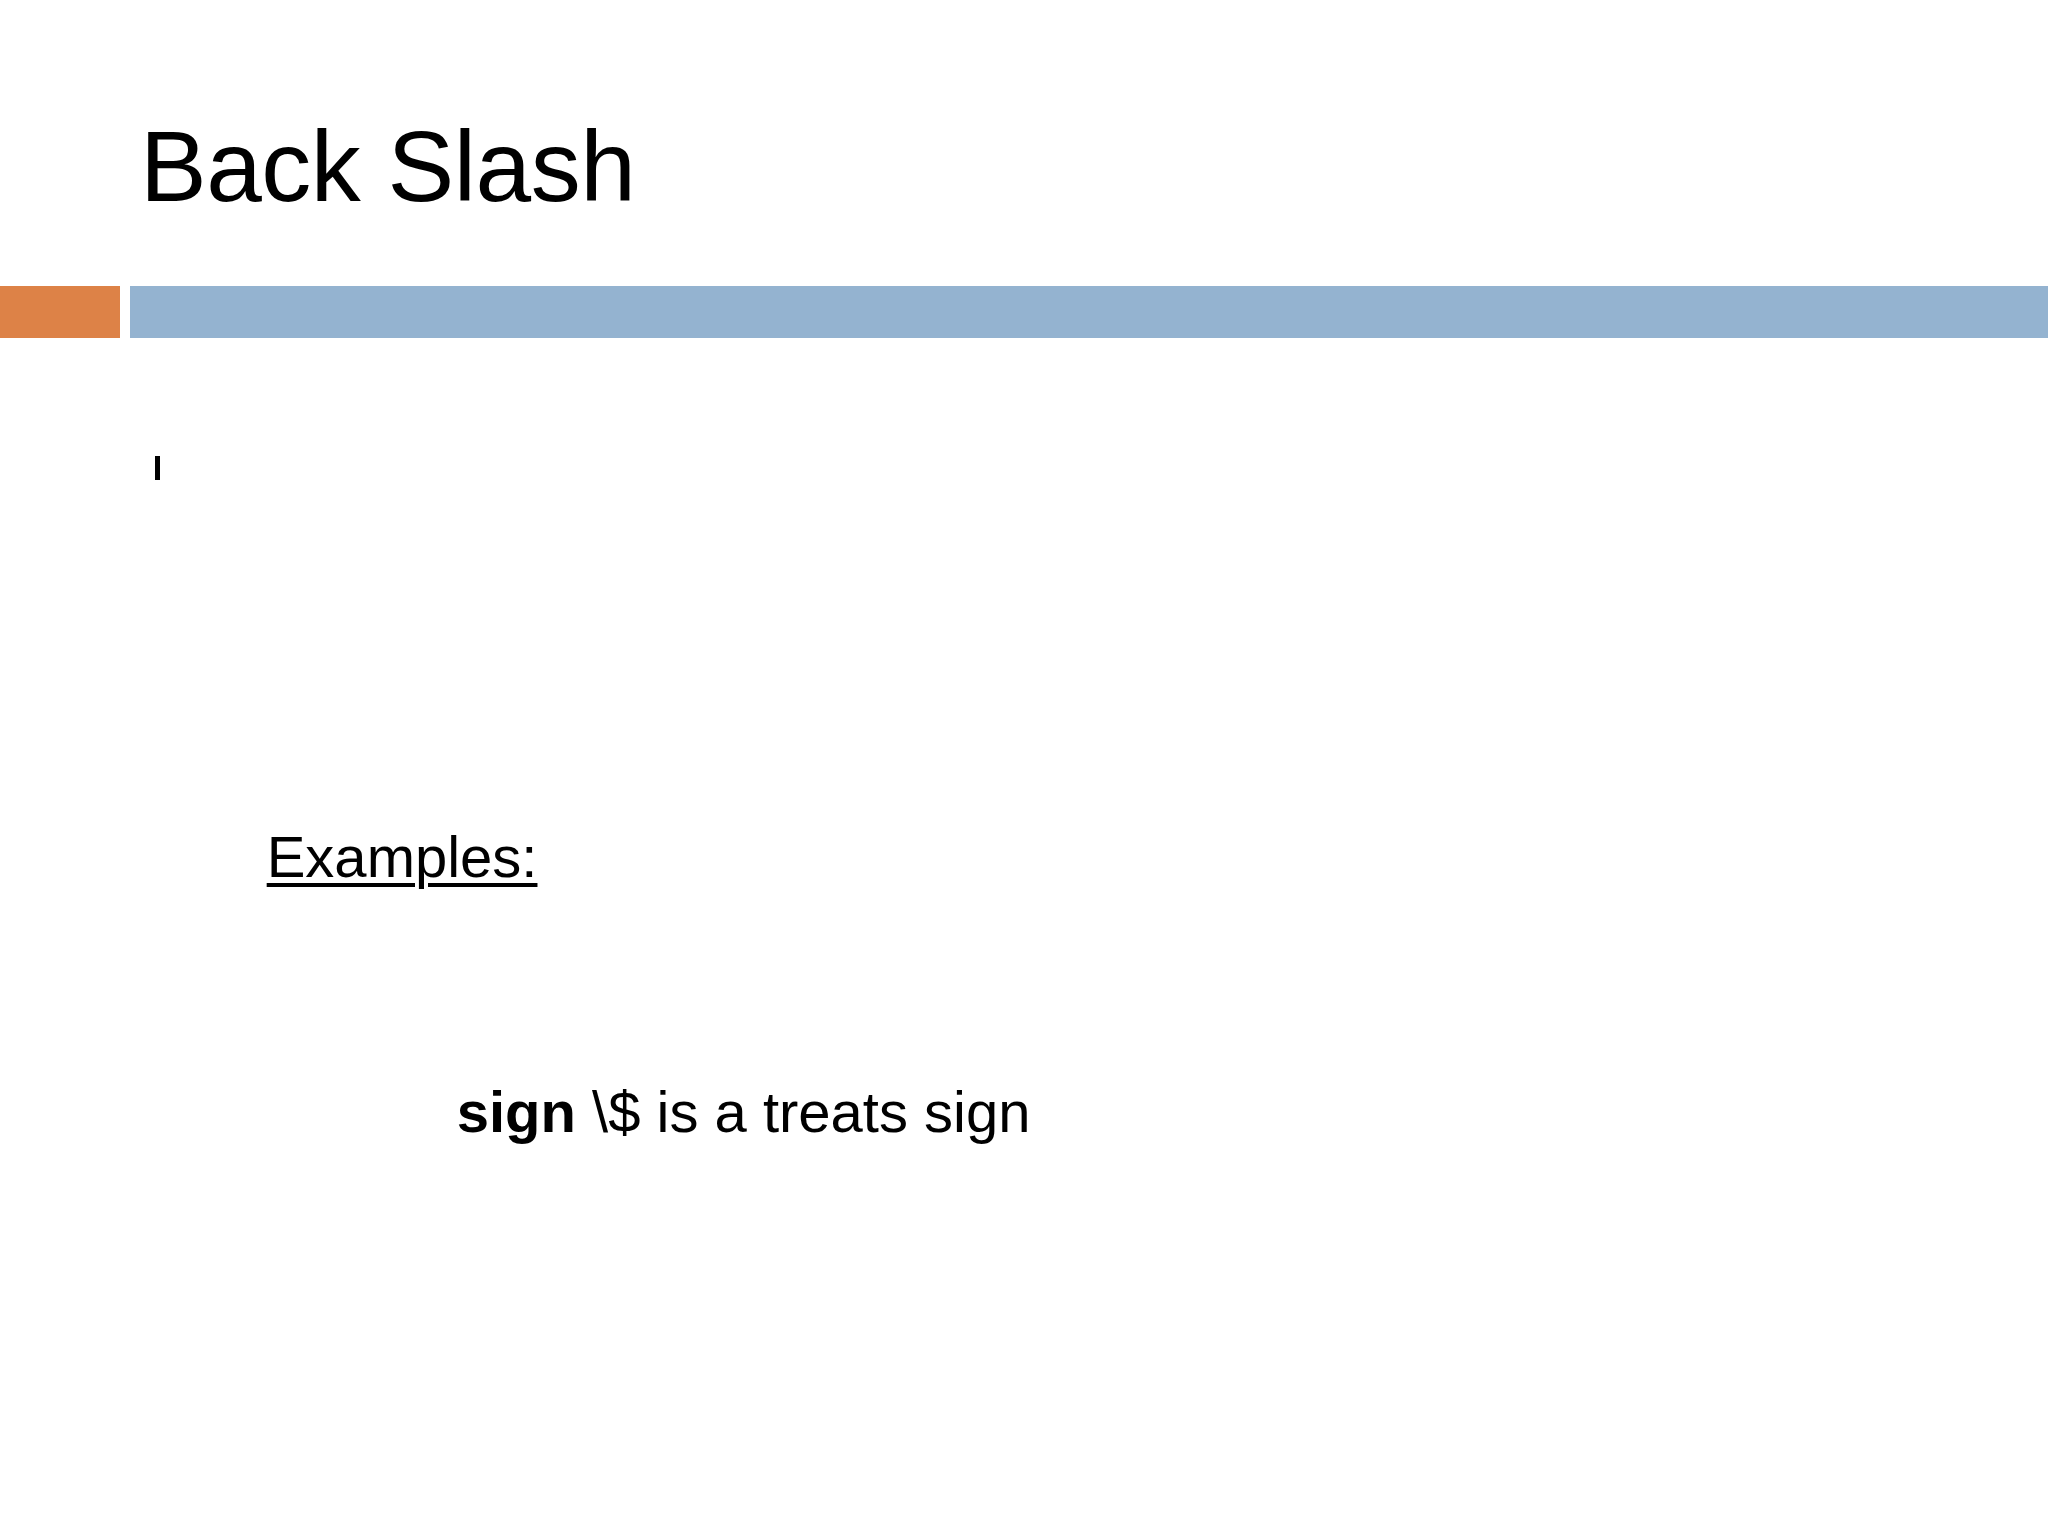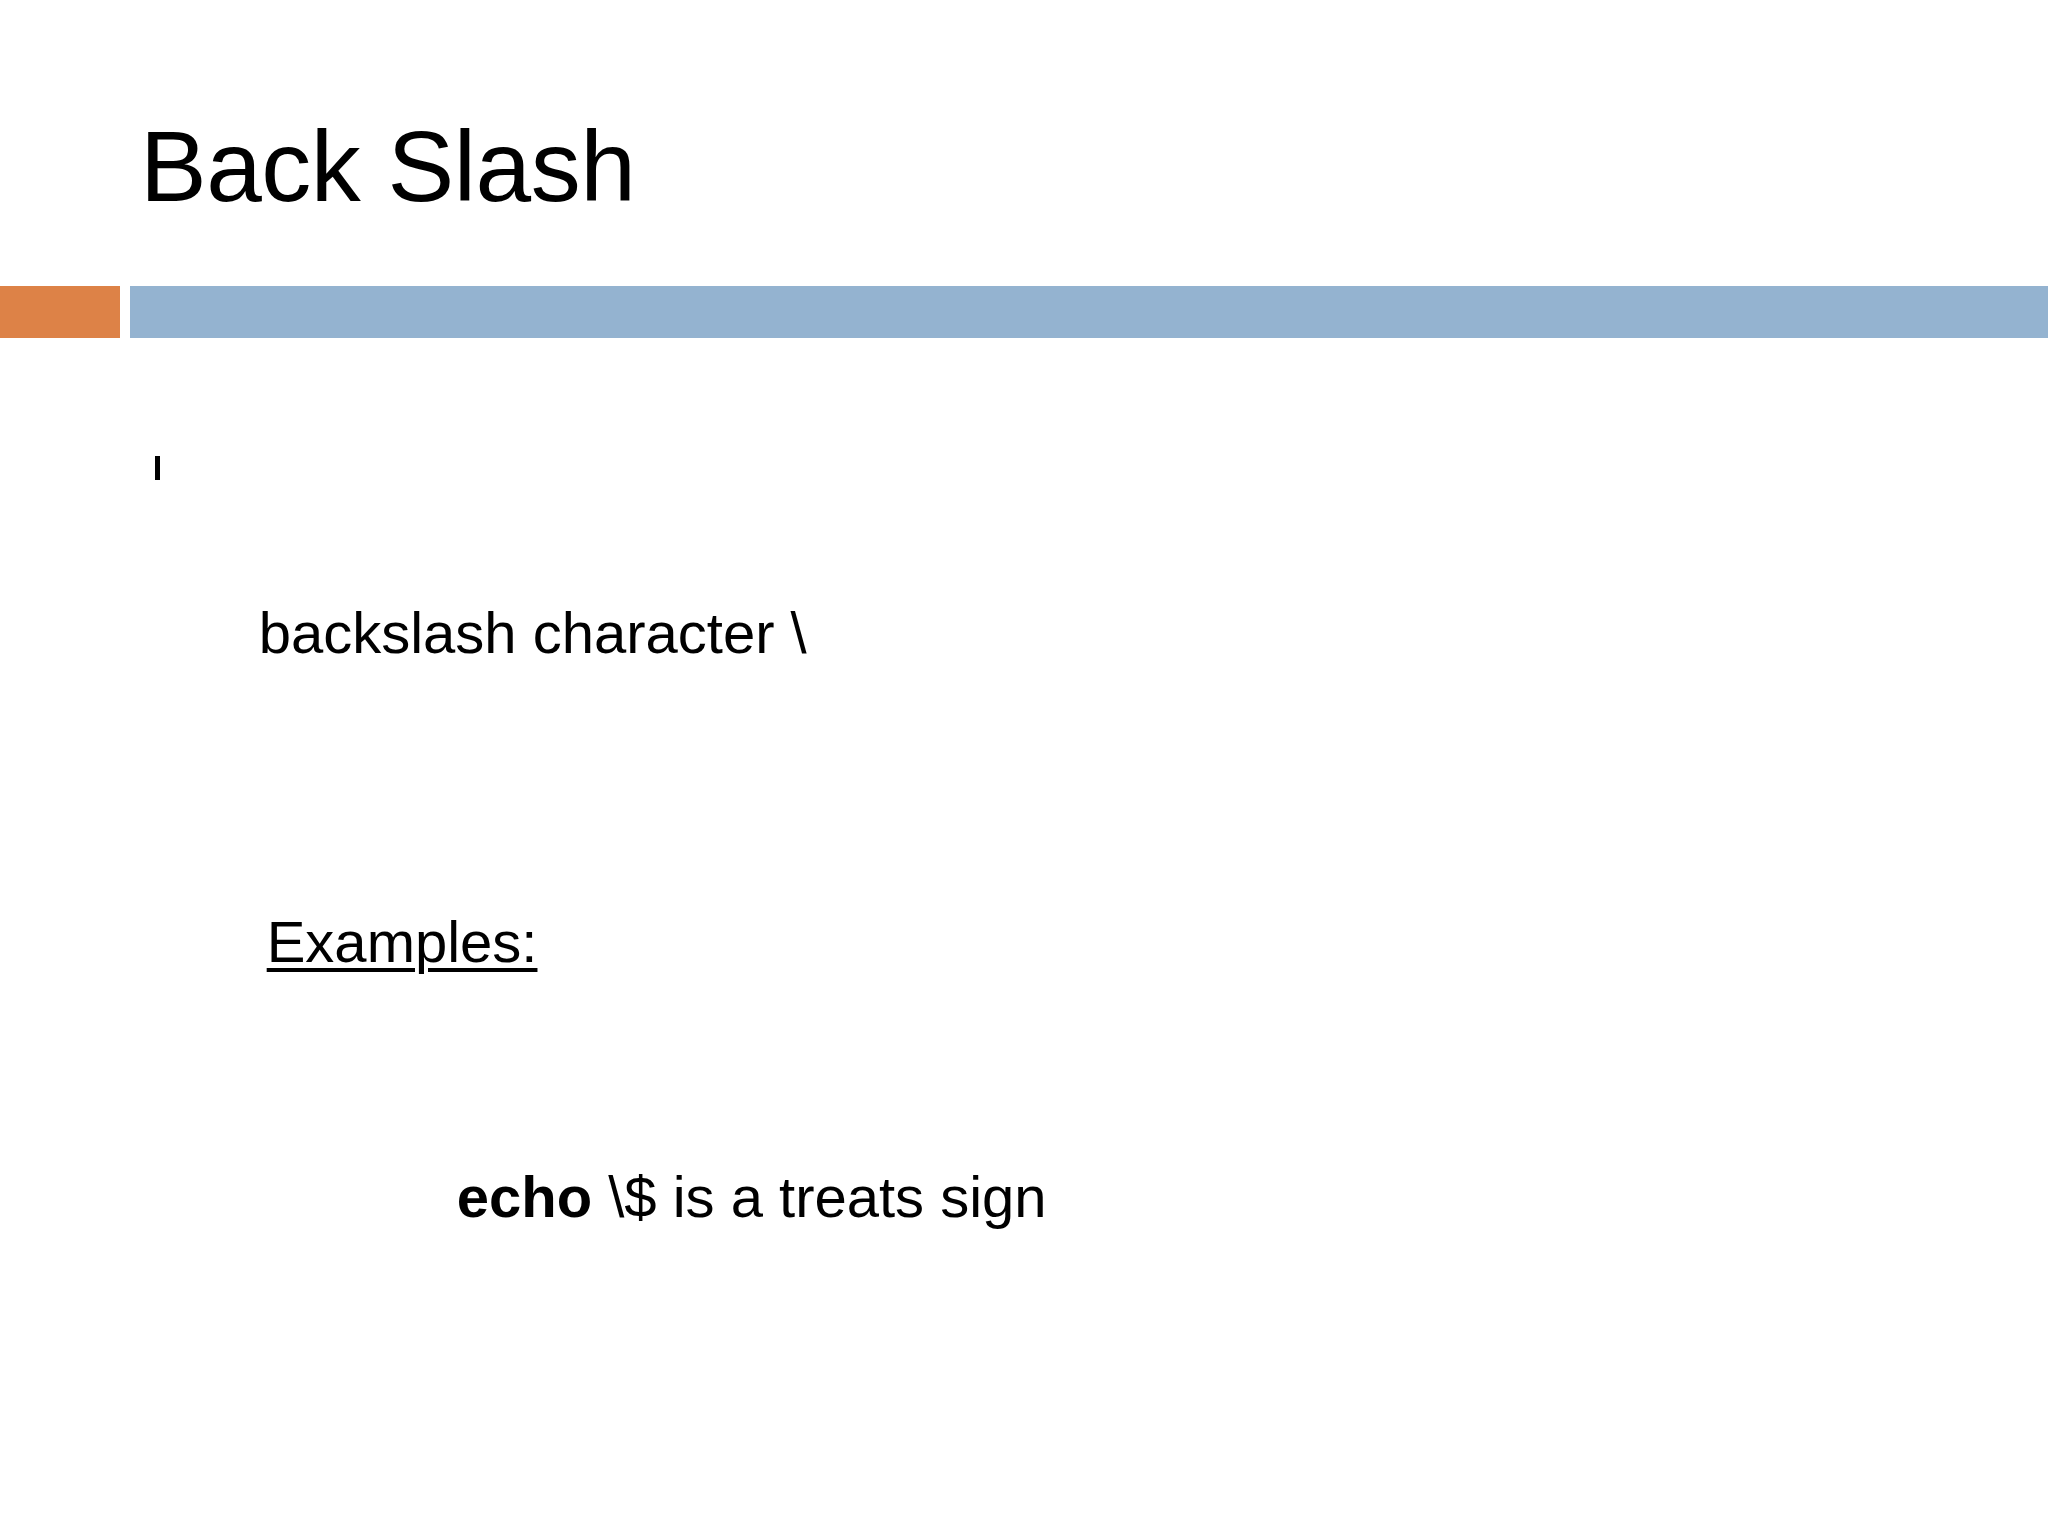"backslash character \" span { html: <span>backslash character \</span> -> none }
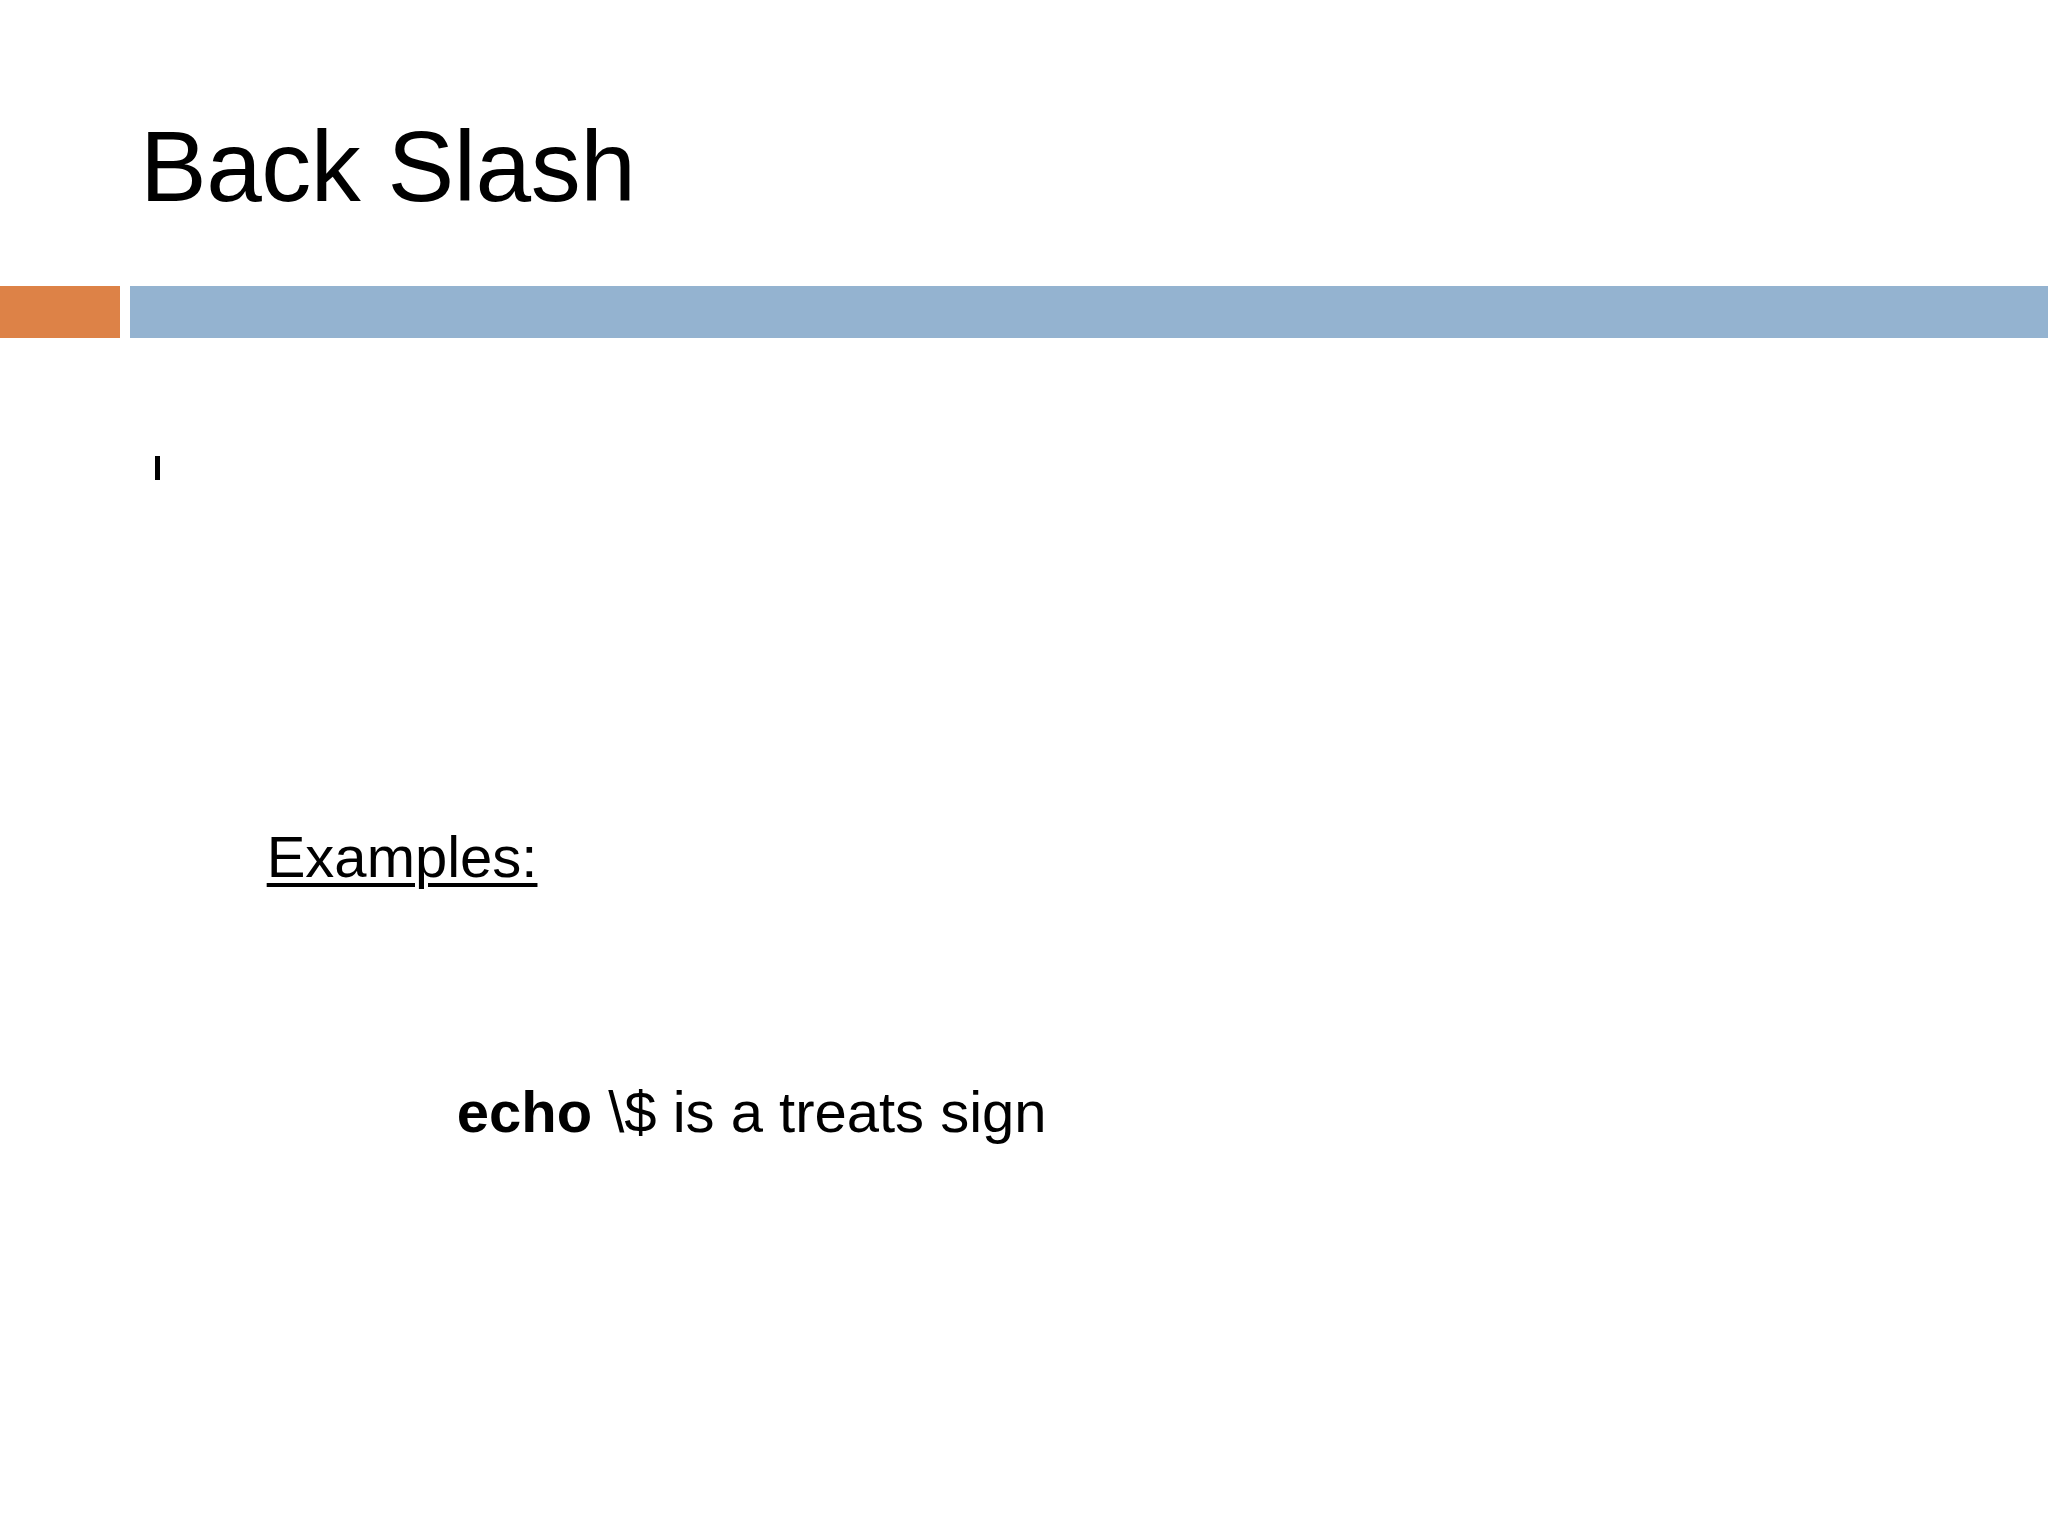"echo" span.cmd { text: echo -> sign }
